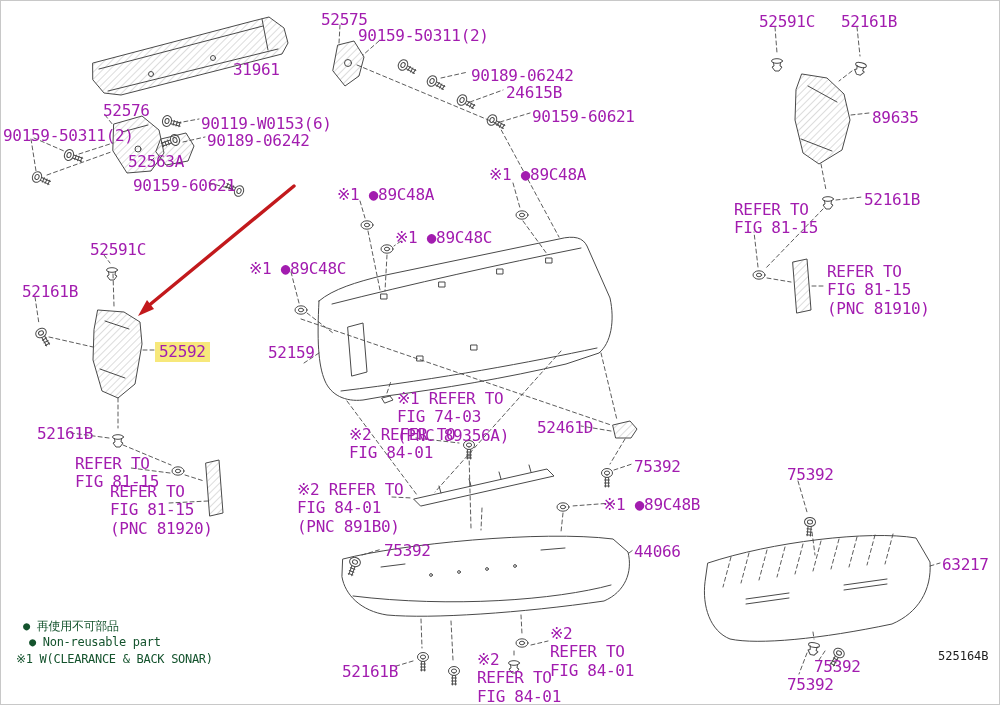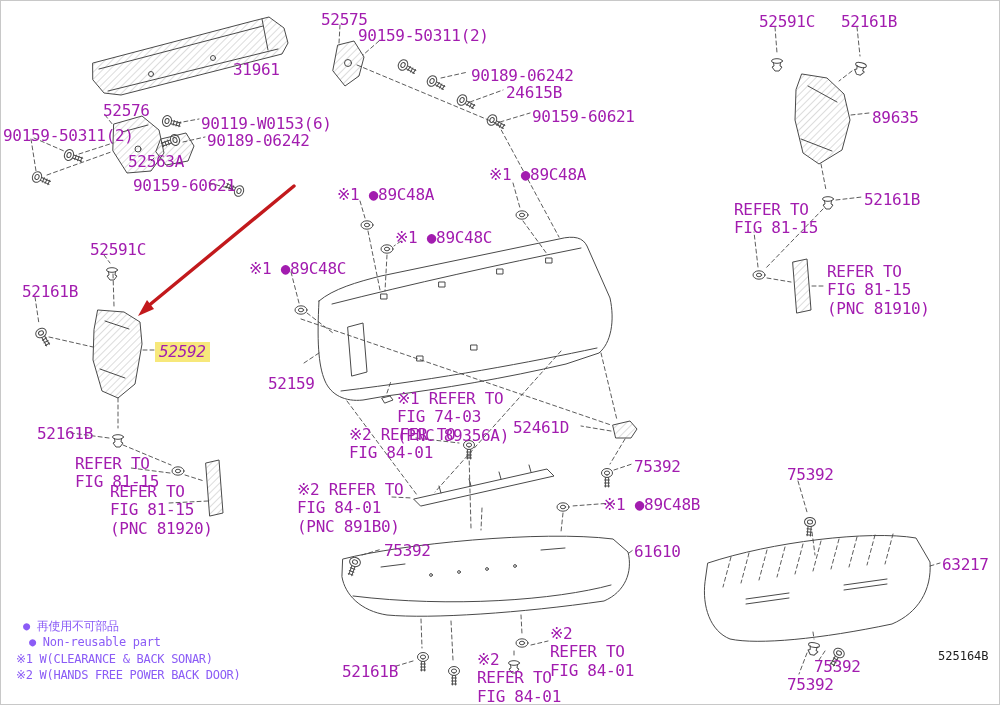"52592" .lbl.hl { font-style: italic -> none }
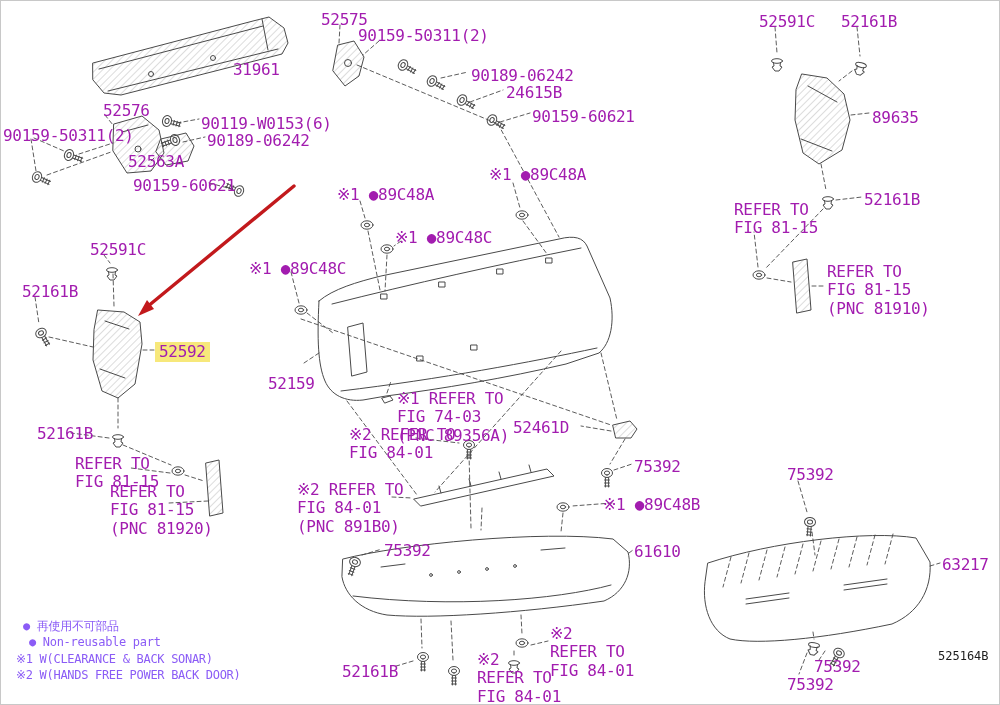"52159" div.lbl { top: 374px -> 343px }
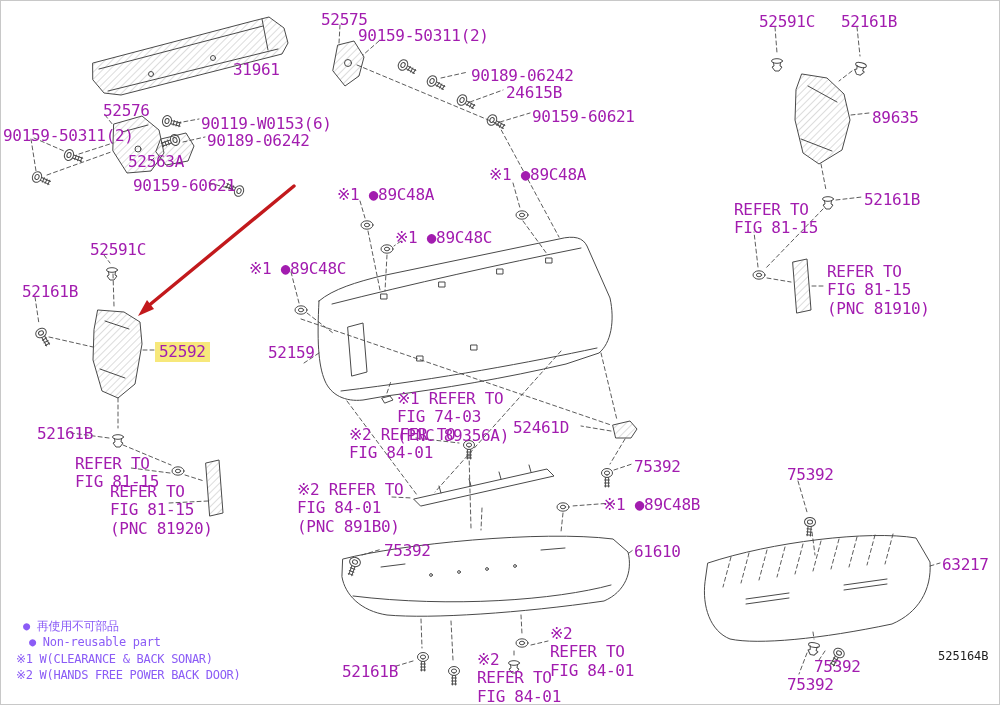"52461D" div.lbl { left: 512px -> 536px }
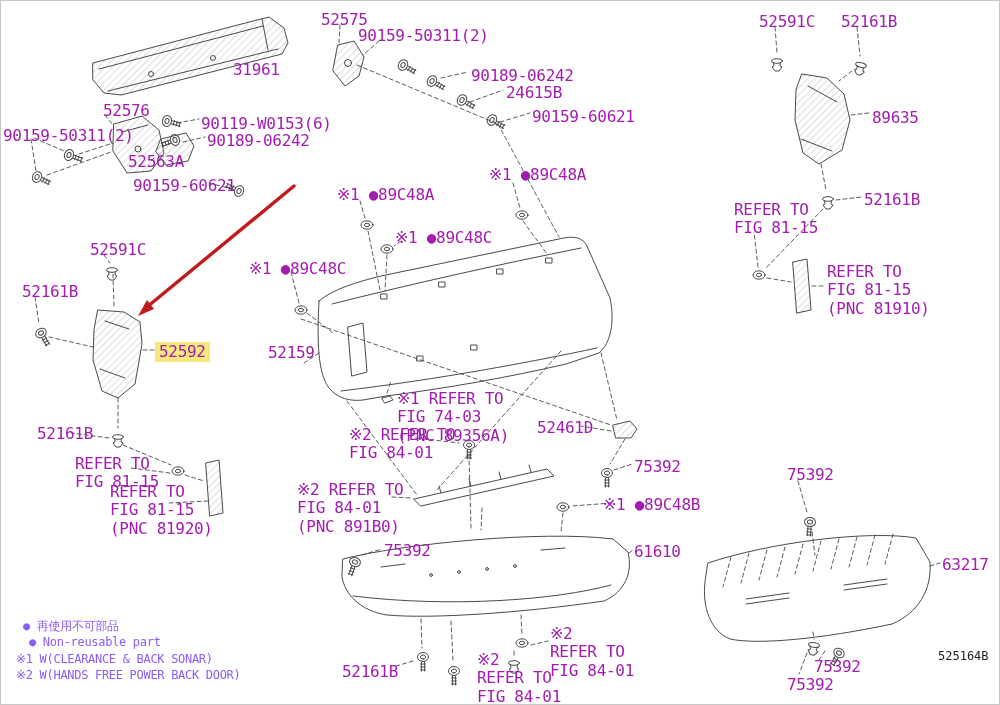"61610" div.lbl { text: 61610 -> 44066 }
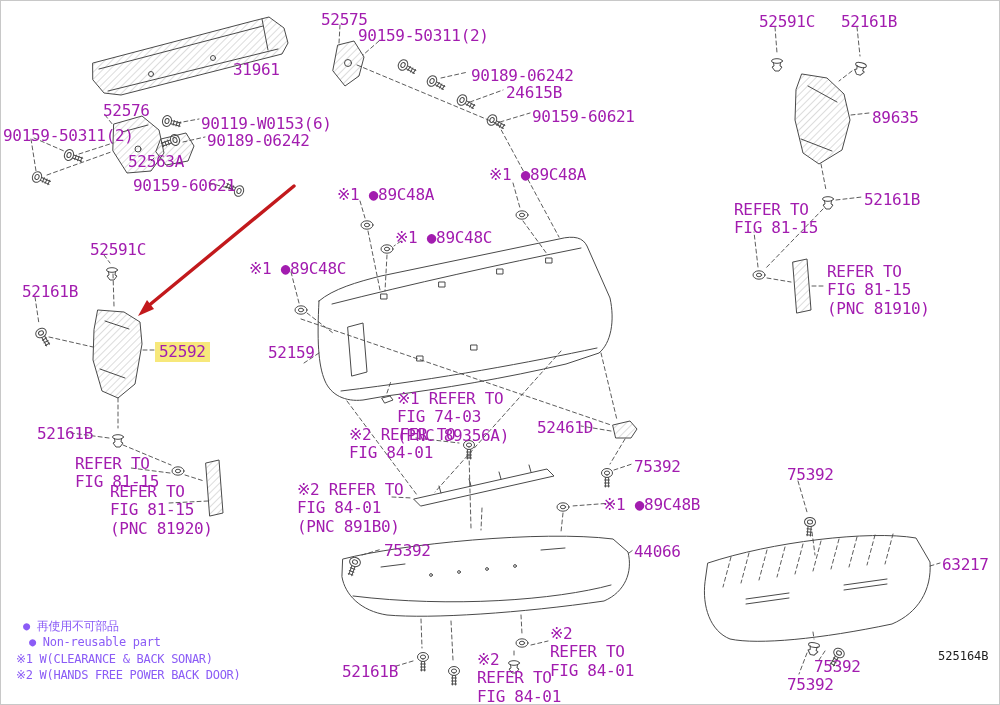"● 再使用不可部品" .legend-line { color: #8b5cf6 -> #14532d }
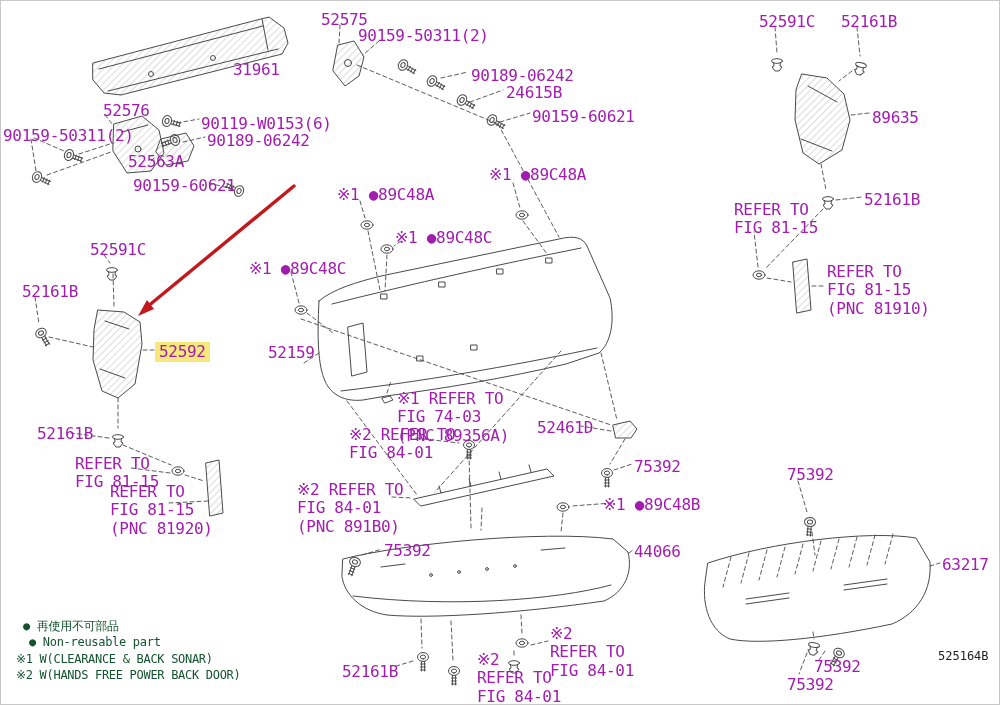"※2 W(HANDS FREE POWER BACK" div.legend-line { html: <div>※2 W(HANDS FREE POWER BACK DOOR)</div> -> none }
